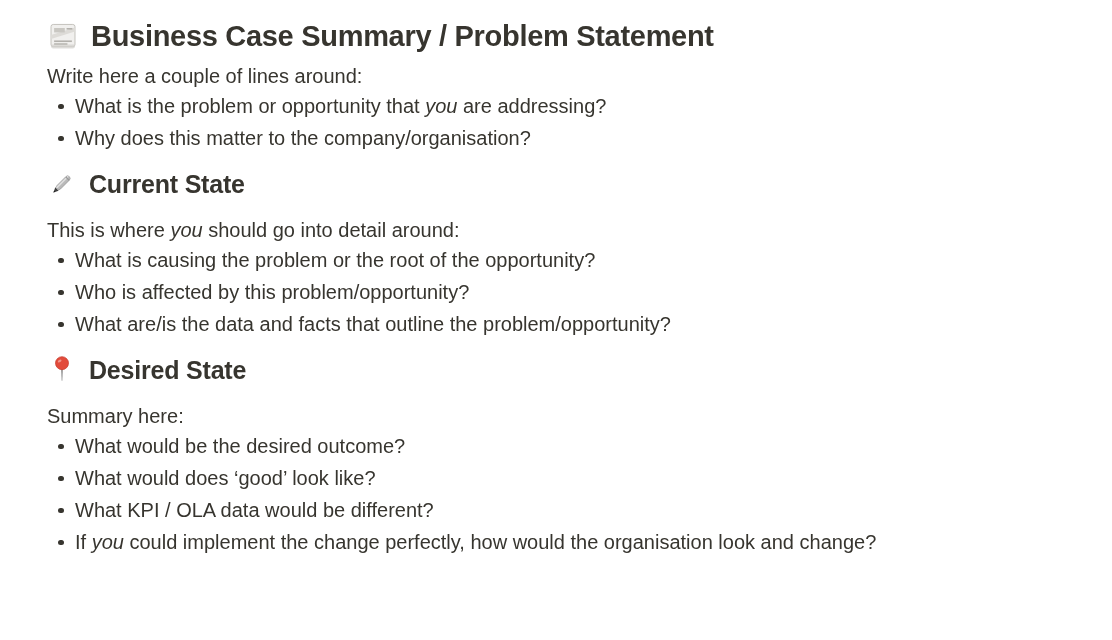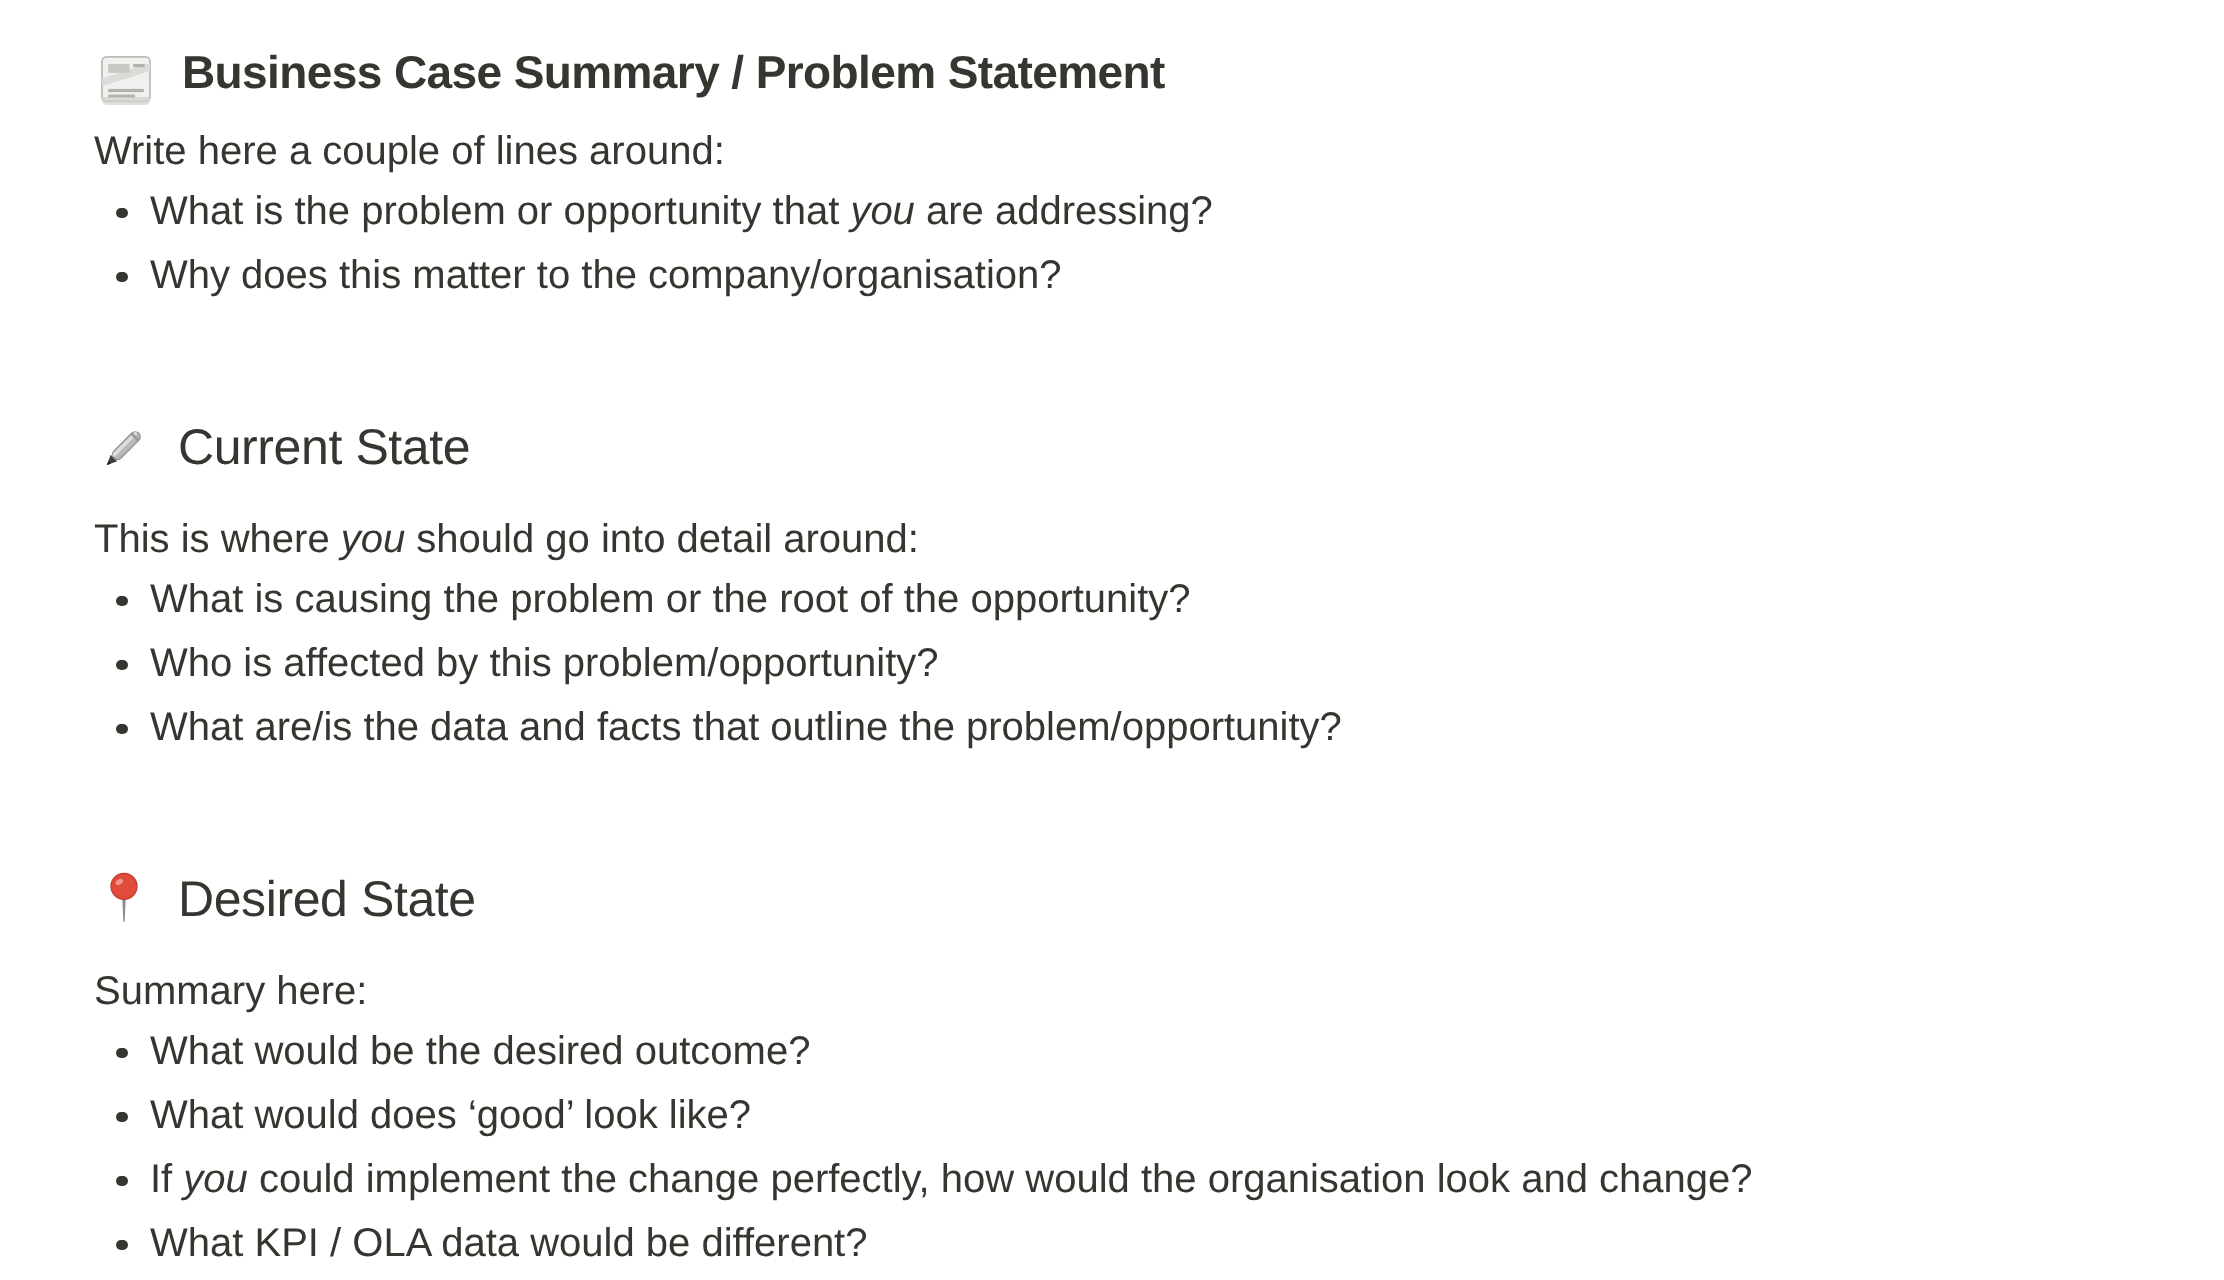"Business Case Summary / Problem" h1.doc-h1 { align-items: flex-end -> center; font-size: 23px -> 29px }
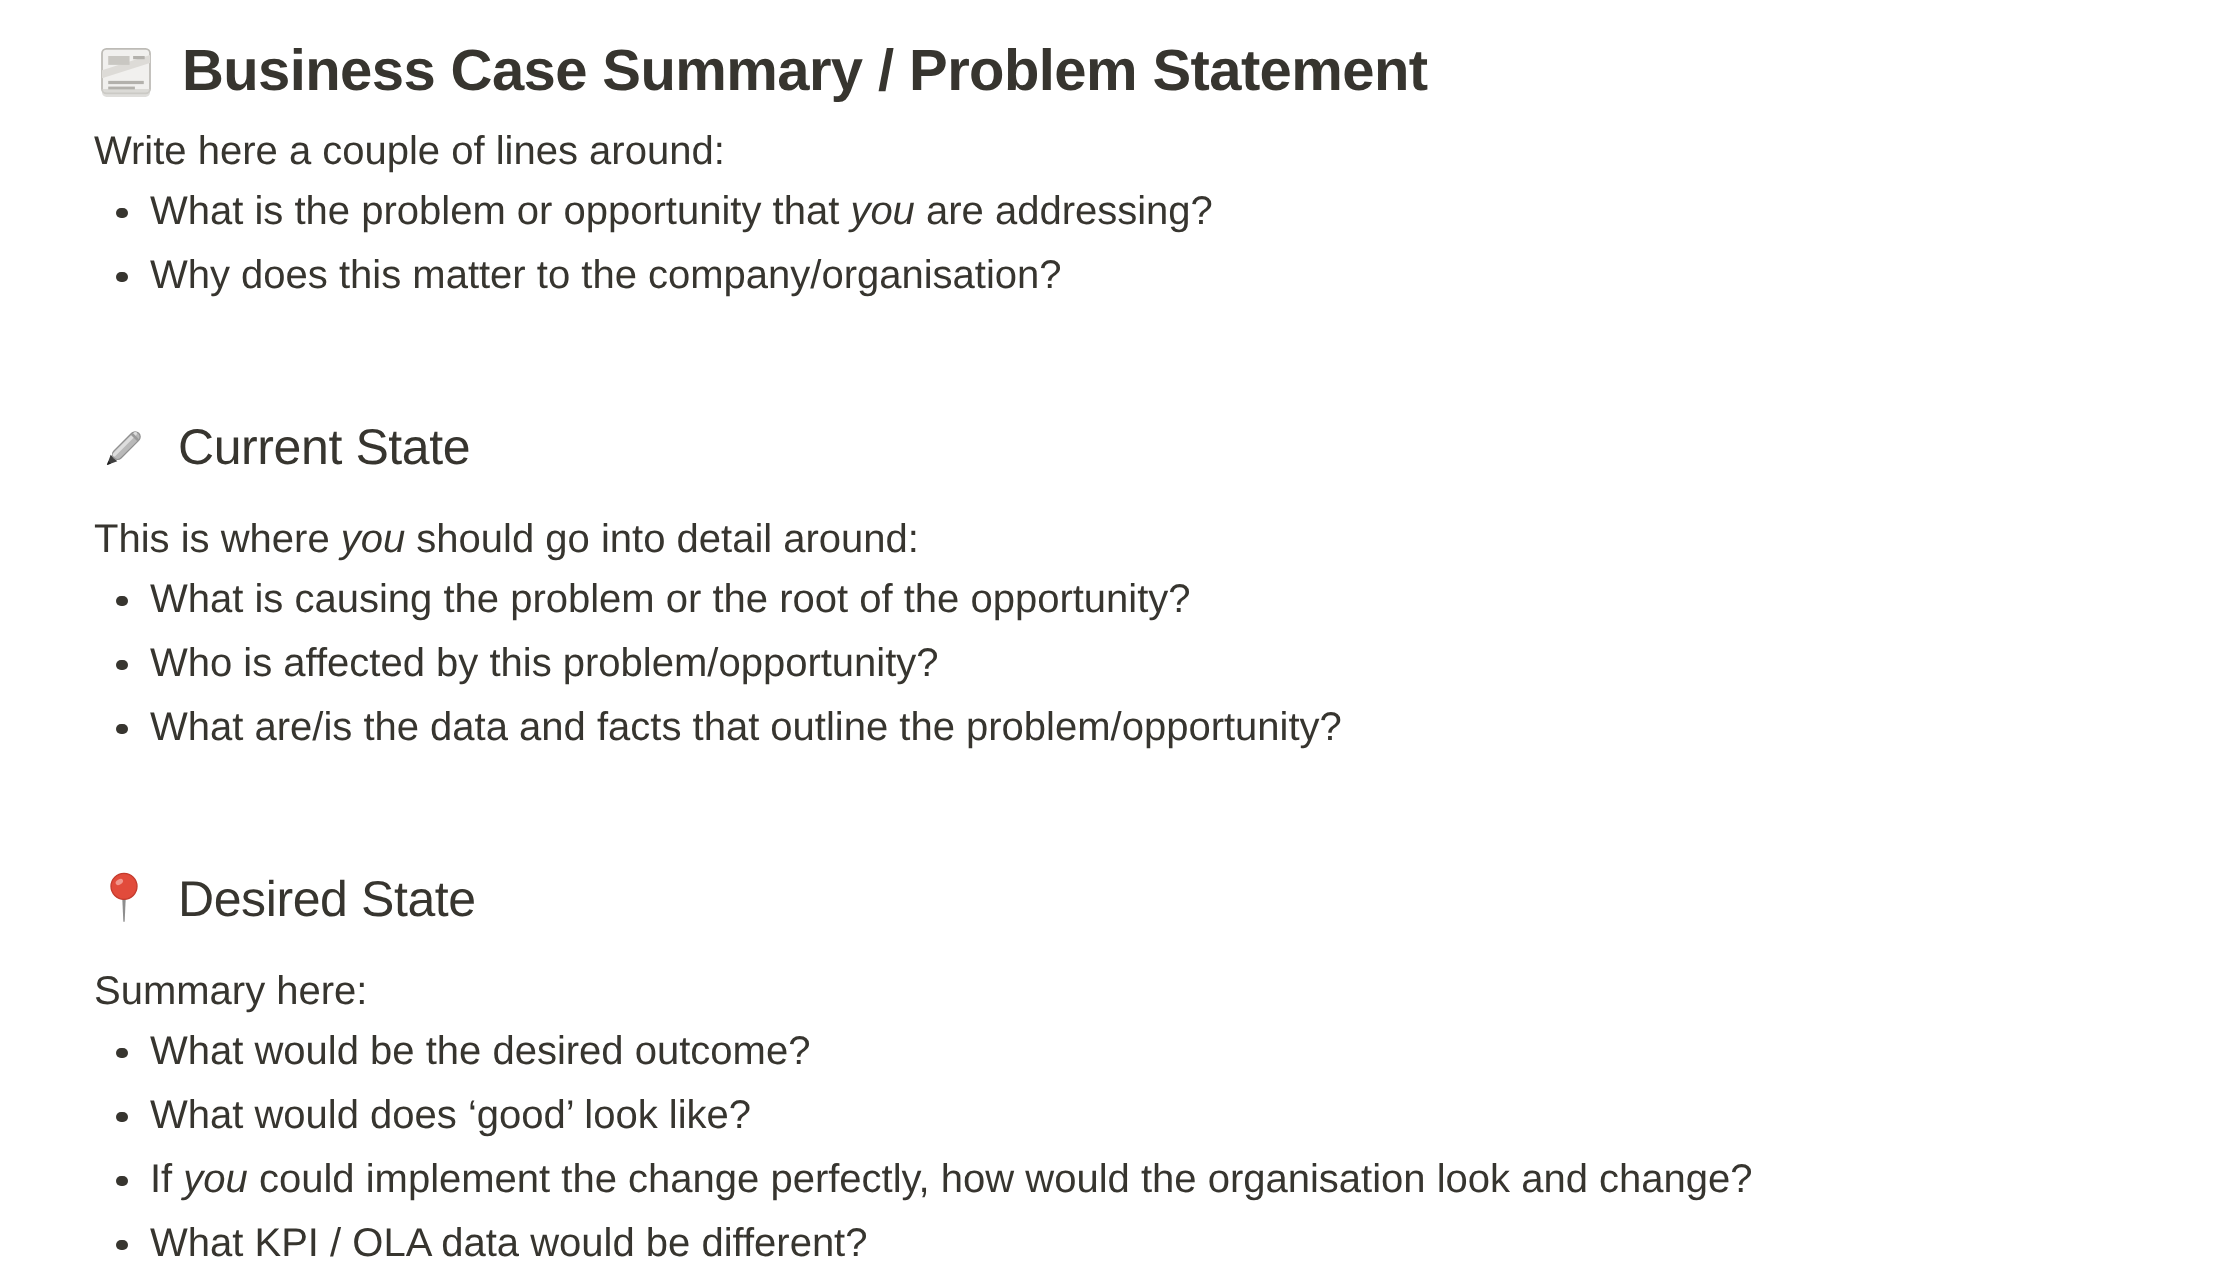"Current State" h2.doc-h2 { font-weight: 400 -> 700; margin: 58px 0 18px 0 -> 18px 0 18px 0 }
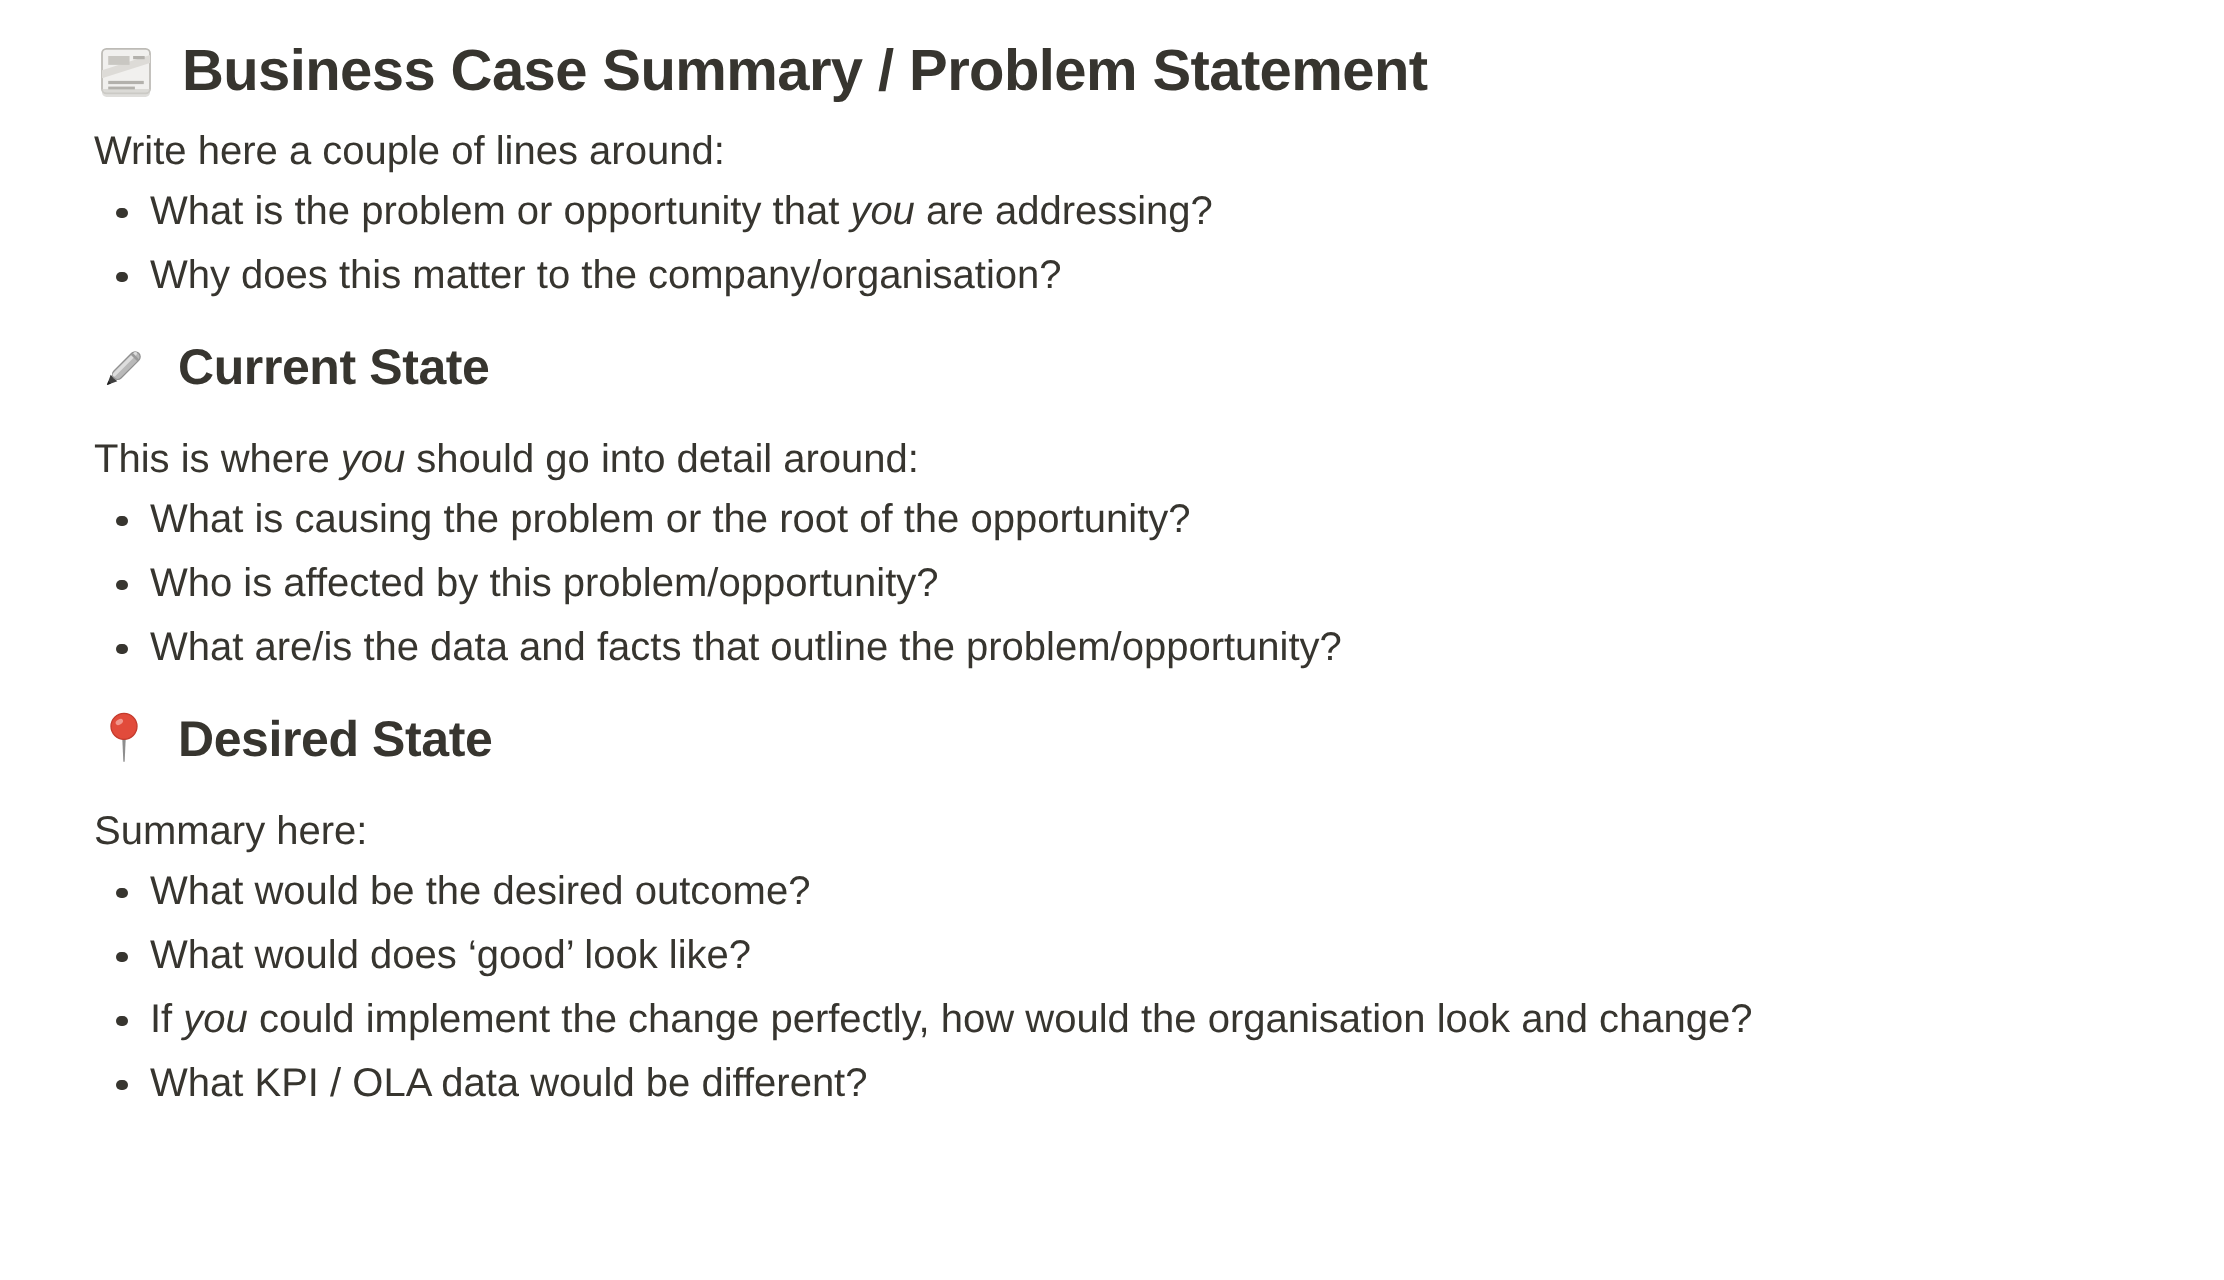"If you could implement the" li { order: before "What KPI / OLA data" -> after "What KPI / OLA data" }
